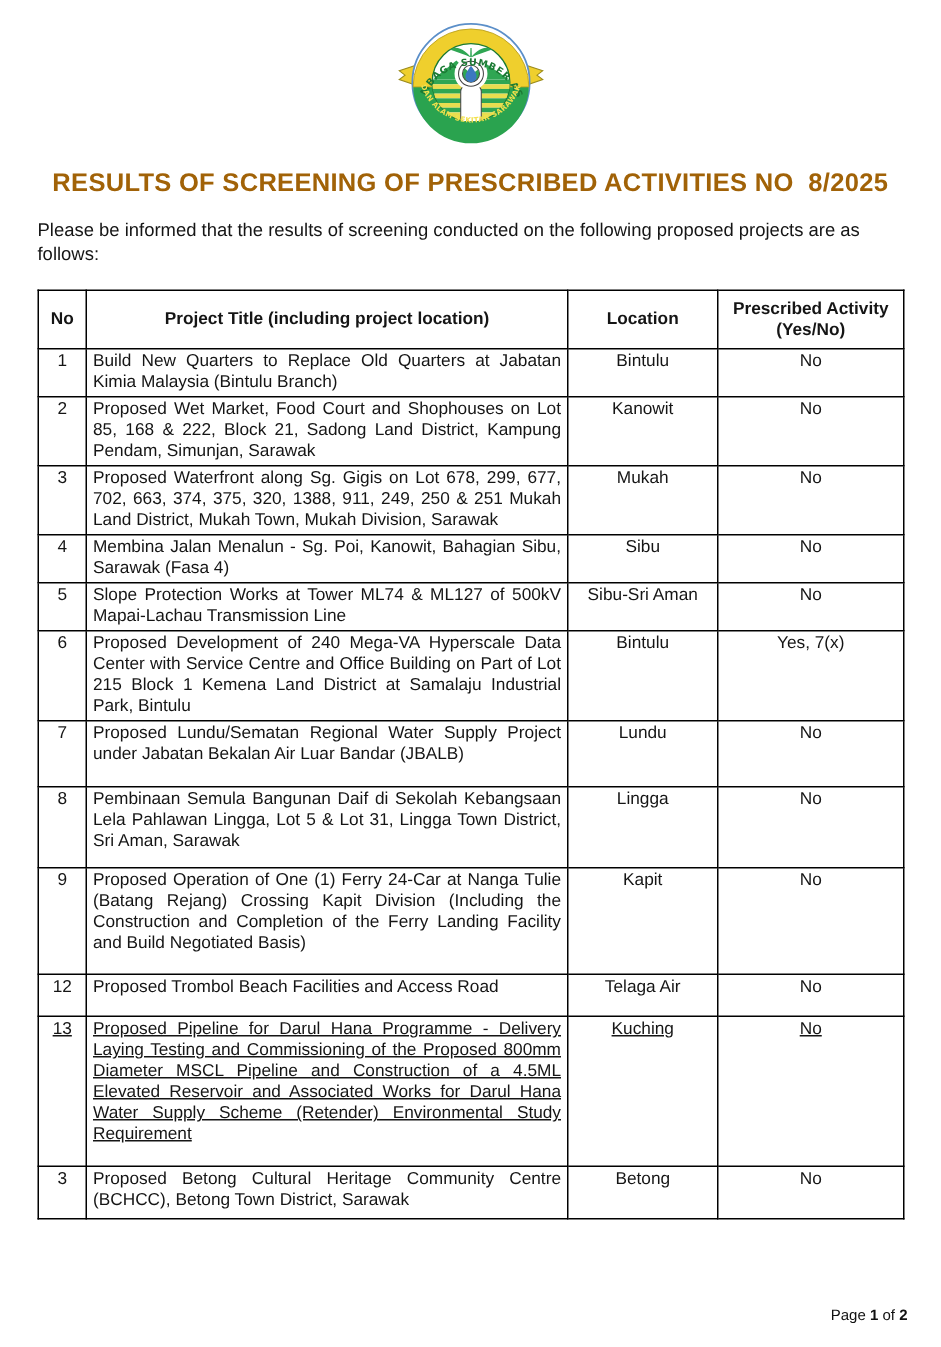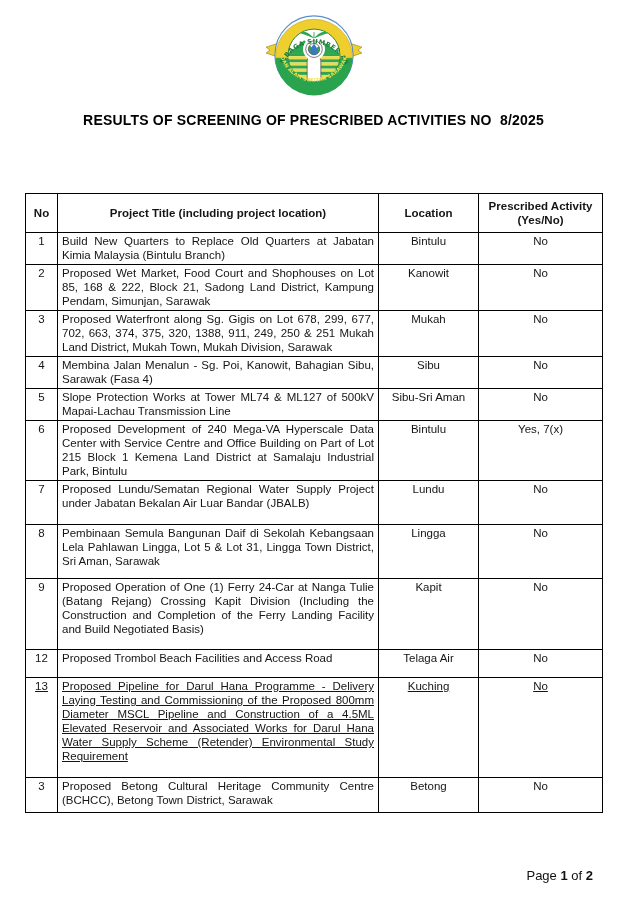"RESULTS OF SCREENING OF PRESCRIBED" .doc-title { color: #000000 -> #a16207; font-size: 14px -> 17px }
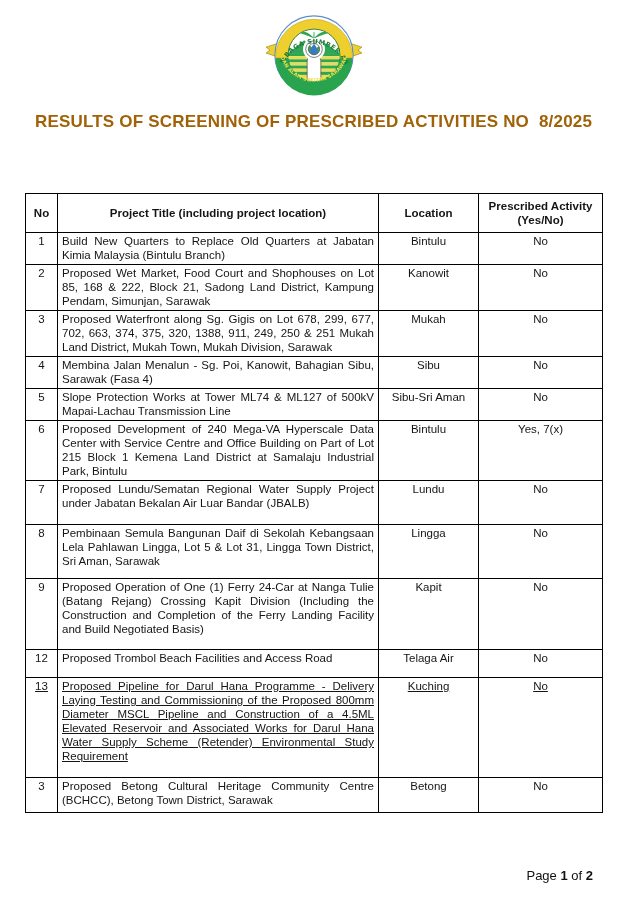"Please be informed that the" div.intro { html: none -> <div>Please be informed that the results of screening conducted on the following proposed projects are as follows:</div> }
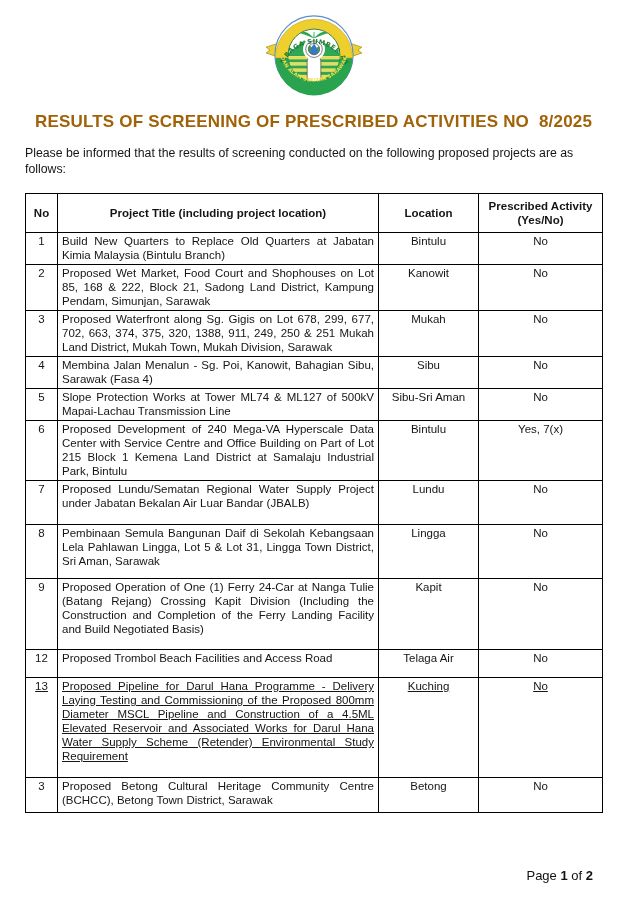"Page 1 of 2" .footer { font-size: 13px -> 10px; right: 34px -> 22px }
